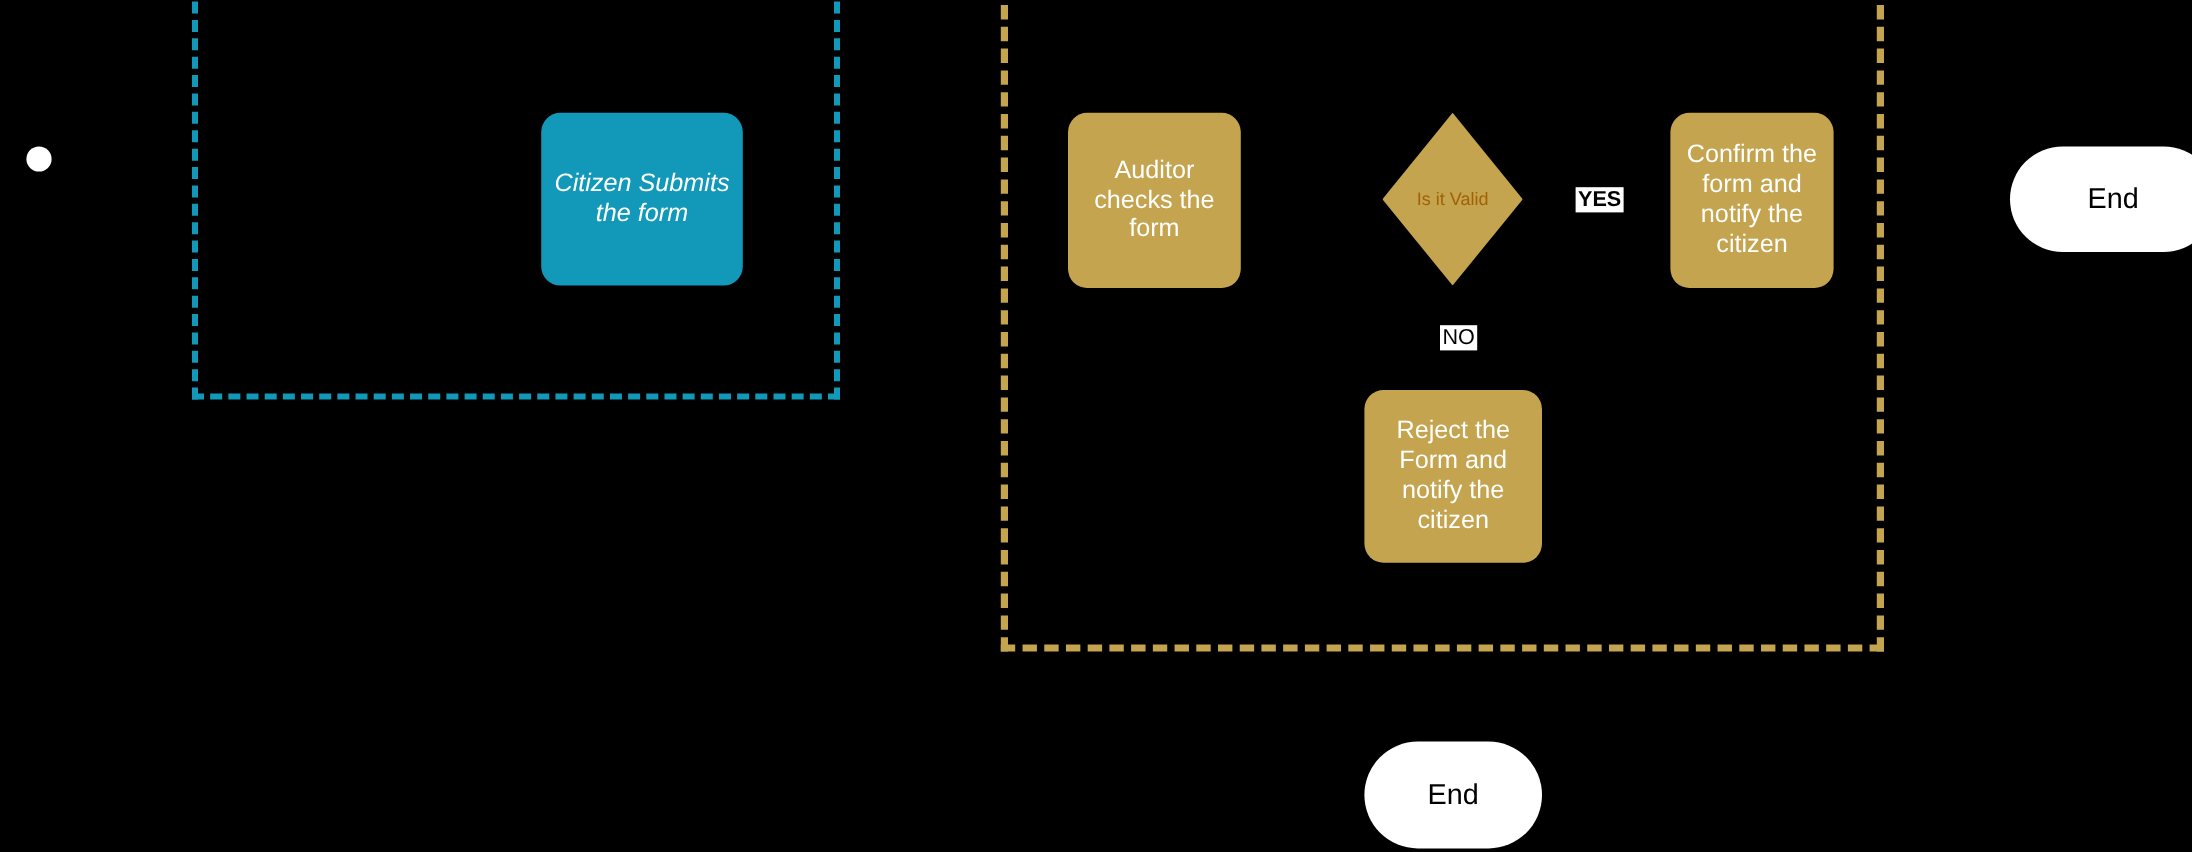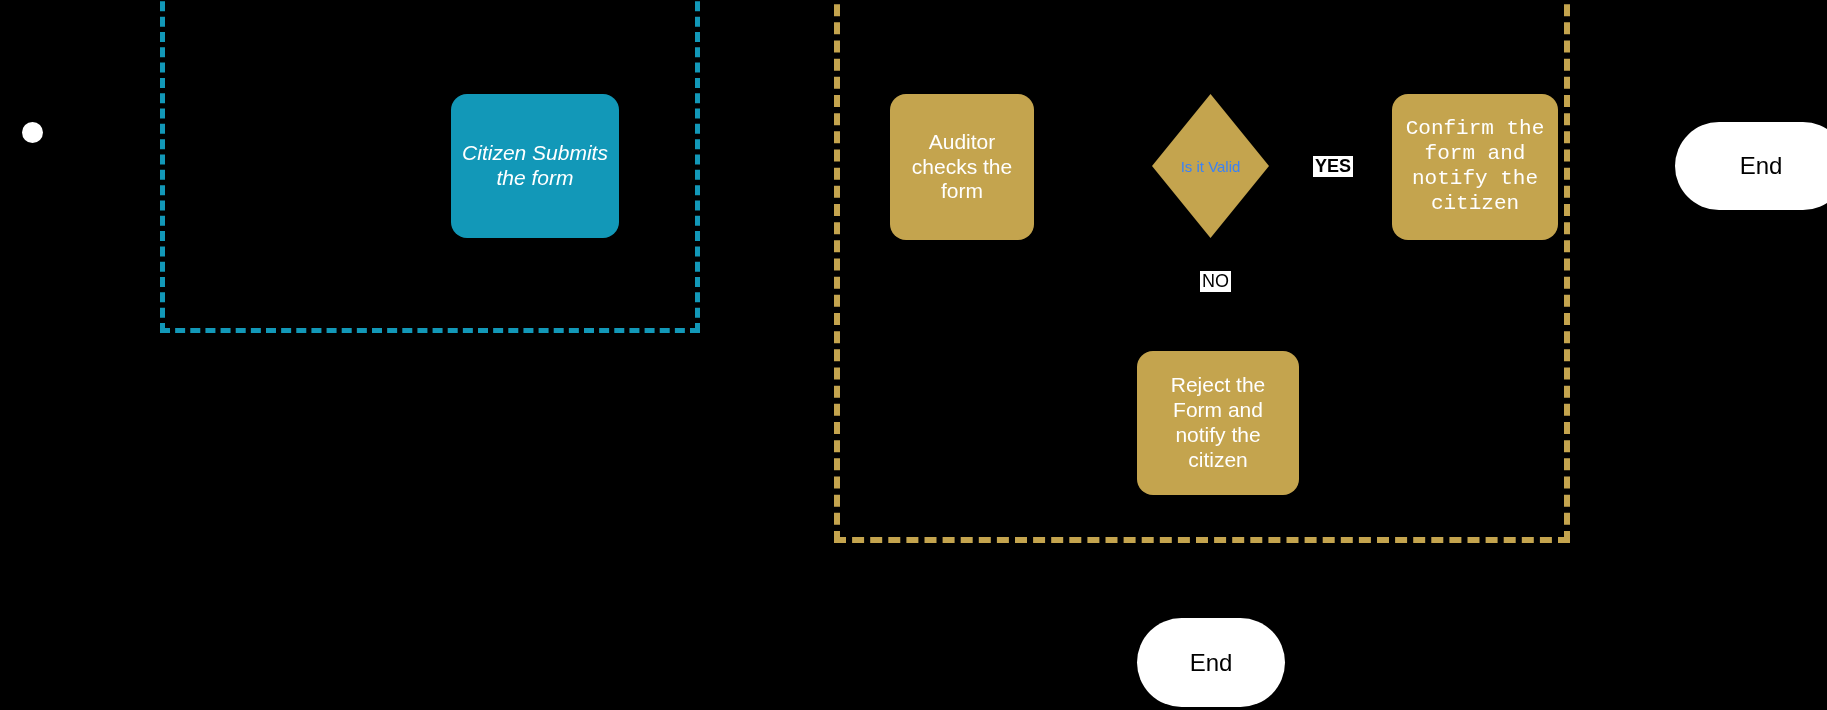"Confirm the form and notify" div.node { font-family: Liberation Mono, monospace -> none; width: 166px -> 136px }
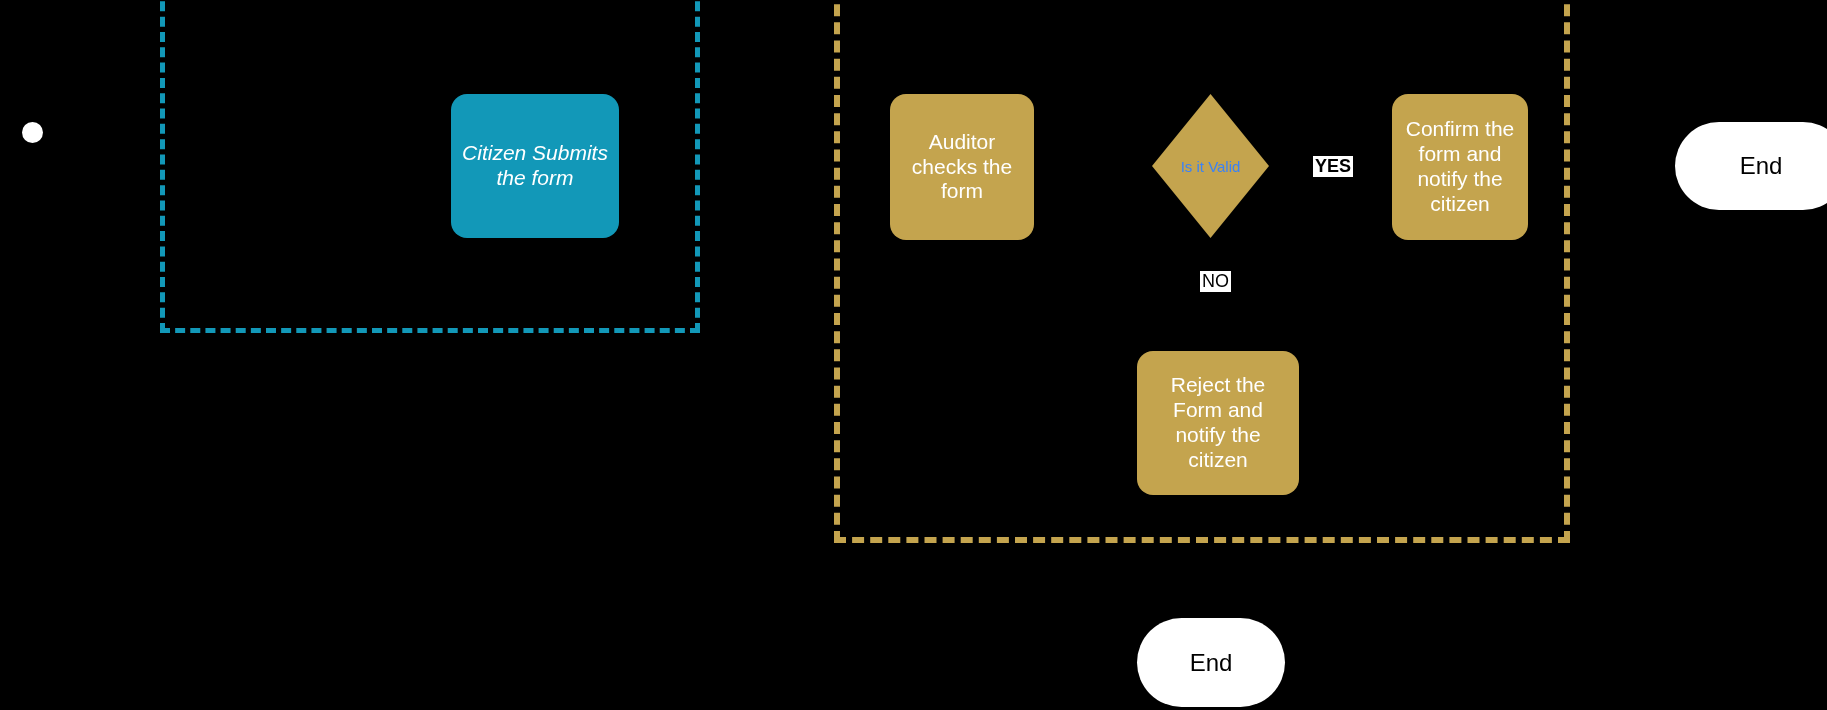"Is it Valid" .decision .label { color: #3b82f6 -> #a16207 }
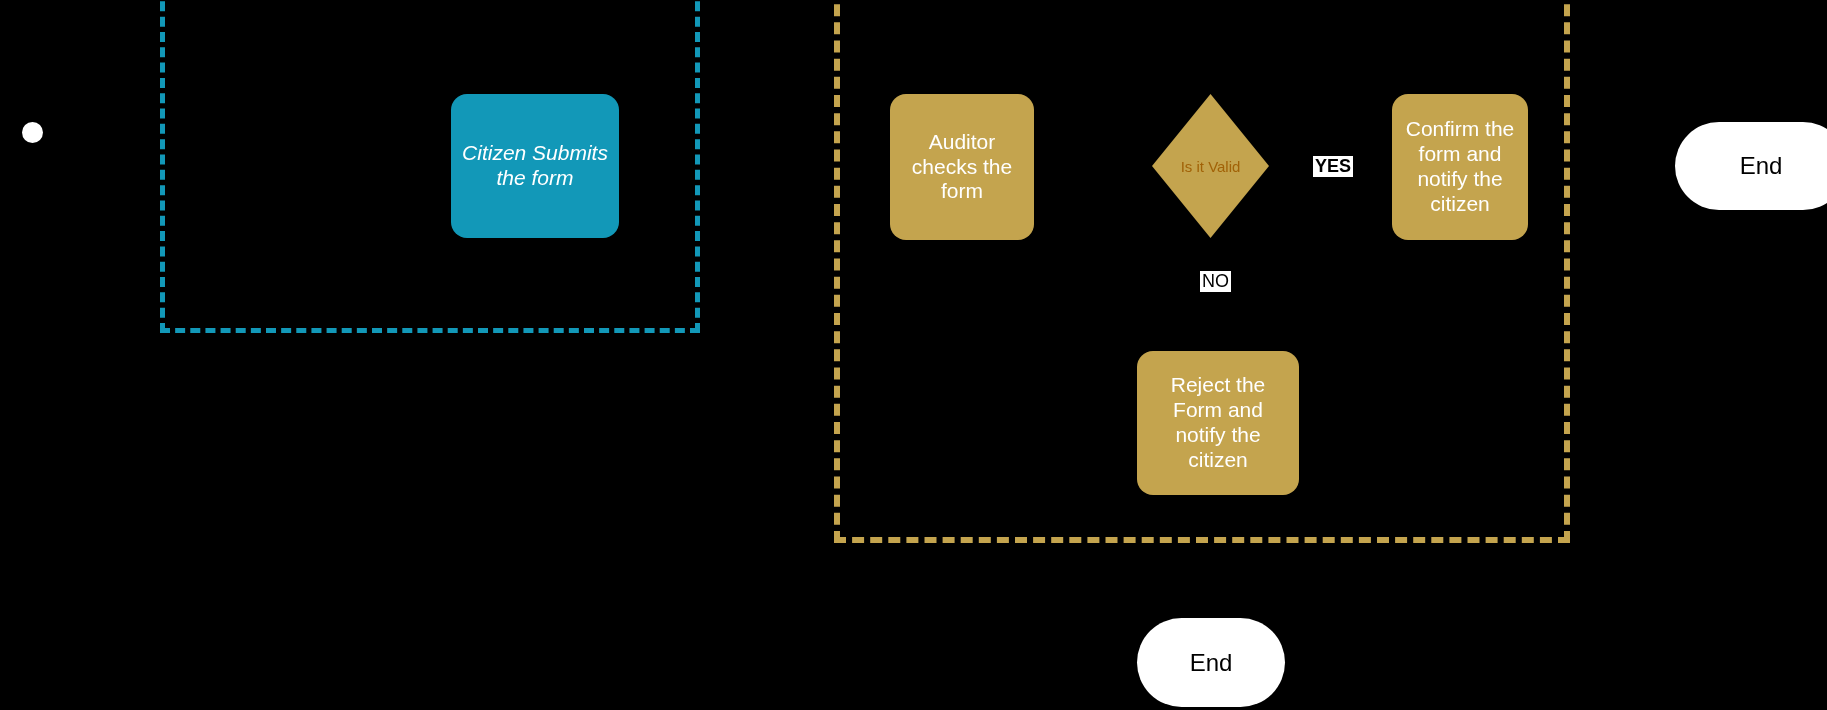"Reject the Form and notify" div.node { margin-top: 26px -> none; width: 162px -> 148px }
